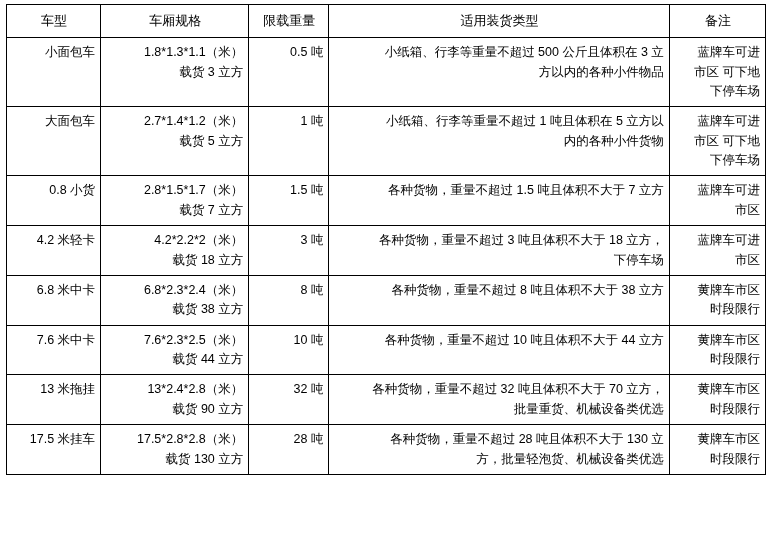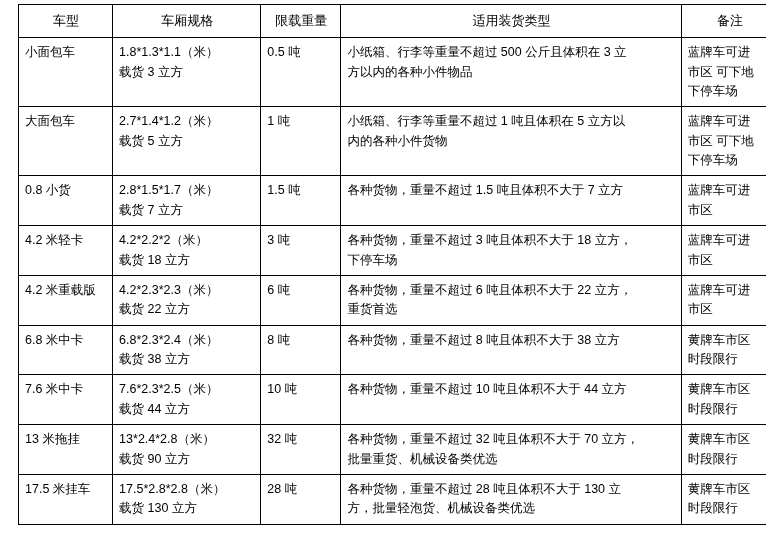"车型" .sheet { padding: 4px 3px 0 18px -> 4px 3px 0 6px }
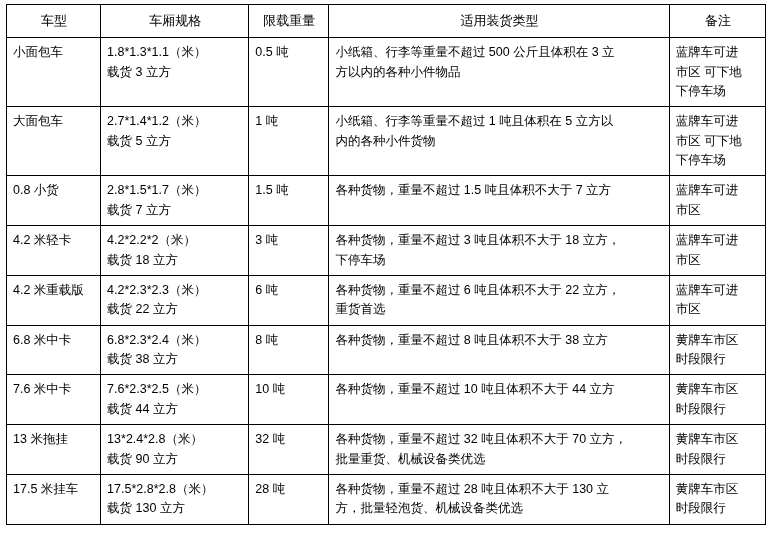"小面包车" table.vehicle-table th, table.vehicle-table td { text-align: left -> right }
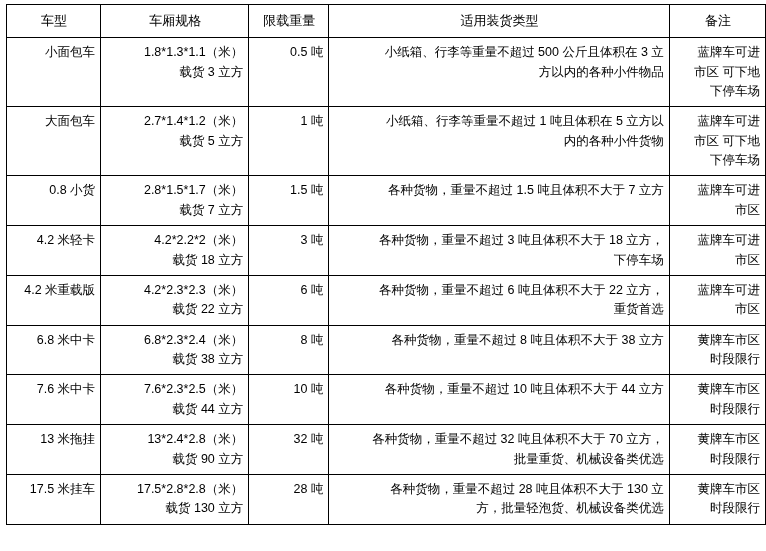"4.2 米重载版" tr { html: <tr> <td>4.2 米重载版</td> <td> <span>4.2*2.3*2.3（米）</span> <span>载货 22 立方</span> </td> <td>6 吨</td> <td> <span>各种货物，重量不超过 6 吨且体积不大于 22 立方，</span> <span>重货首选</span> </td> <td> <span>蓝牌车可进</span> <span>市区</span> </td> </tr> -> none }
